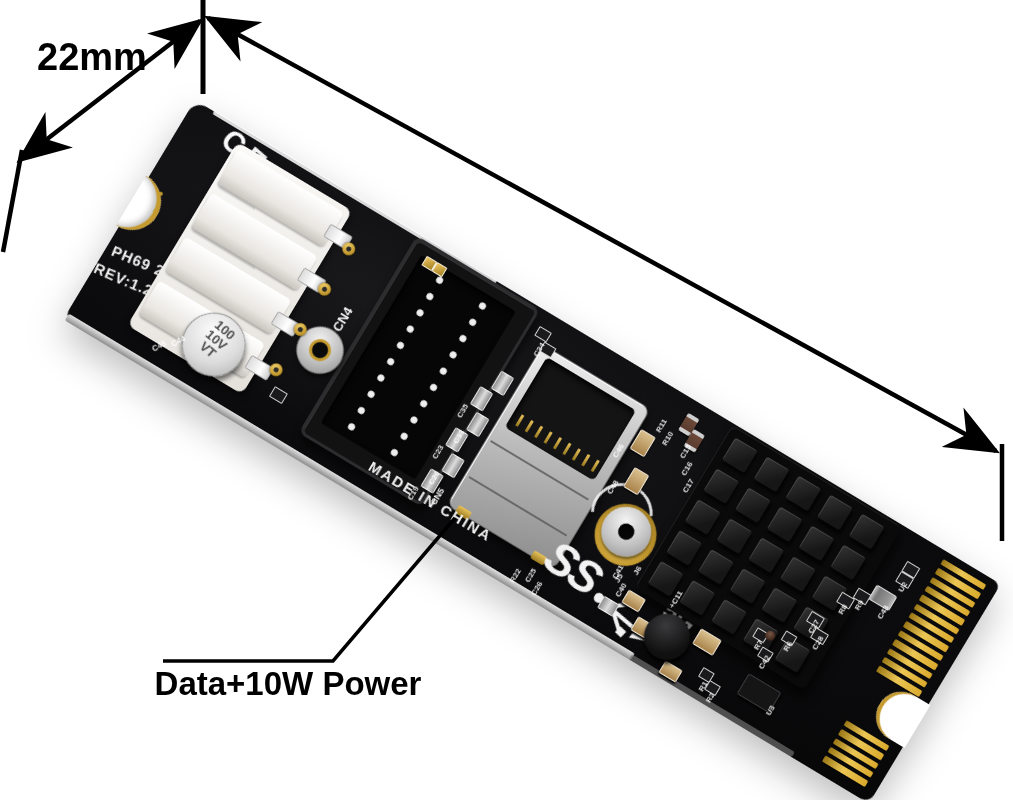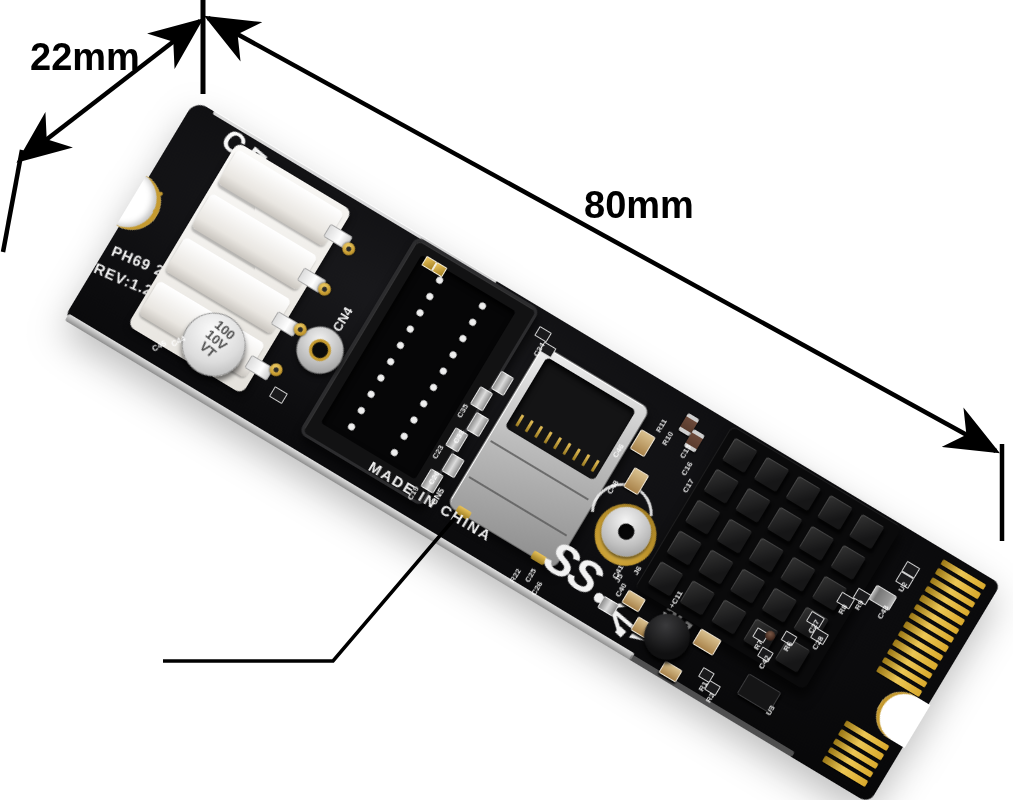"22mm" .label-22 { left: 30px -> 37px }
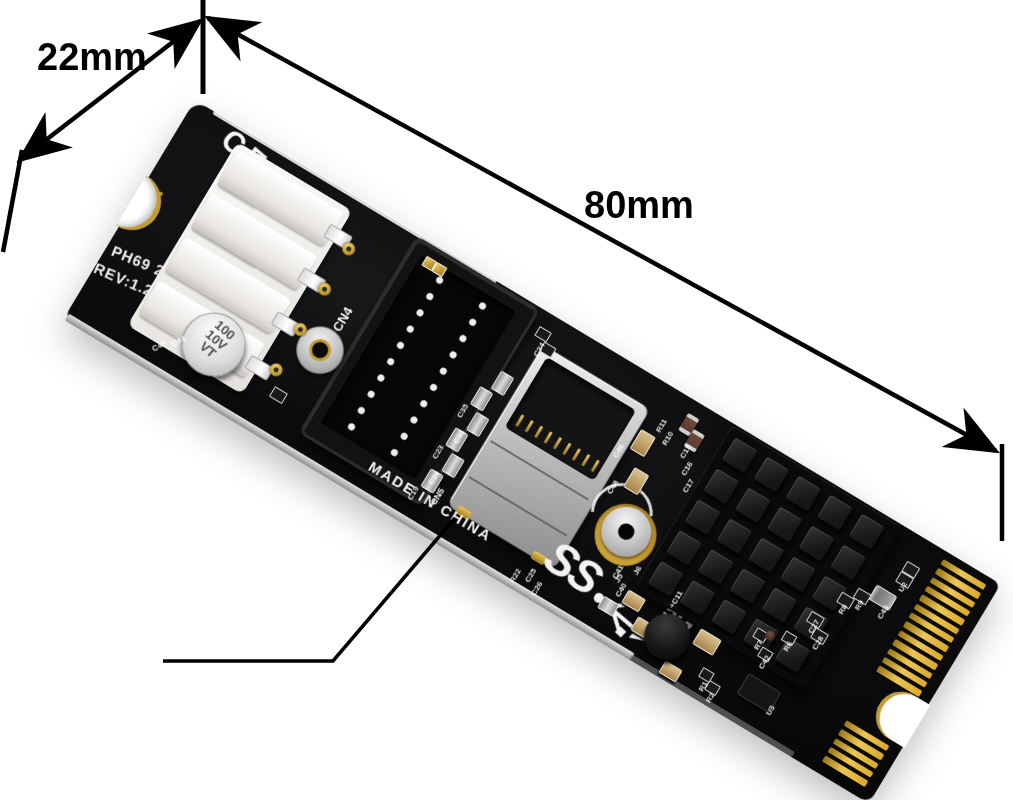"80mm" div.dim-label { html: <div>80mm</div> -> none }
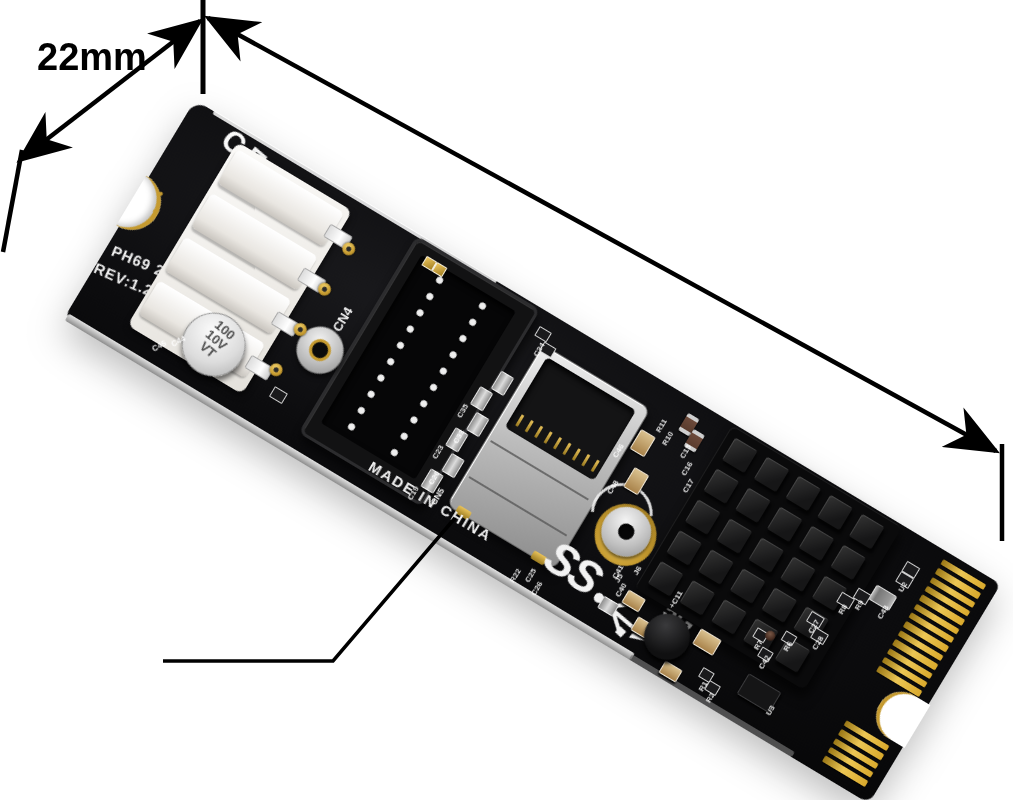"Data+10W Power" div { html: none -> <div>Data+10W Power</div> }
